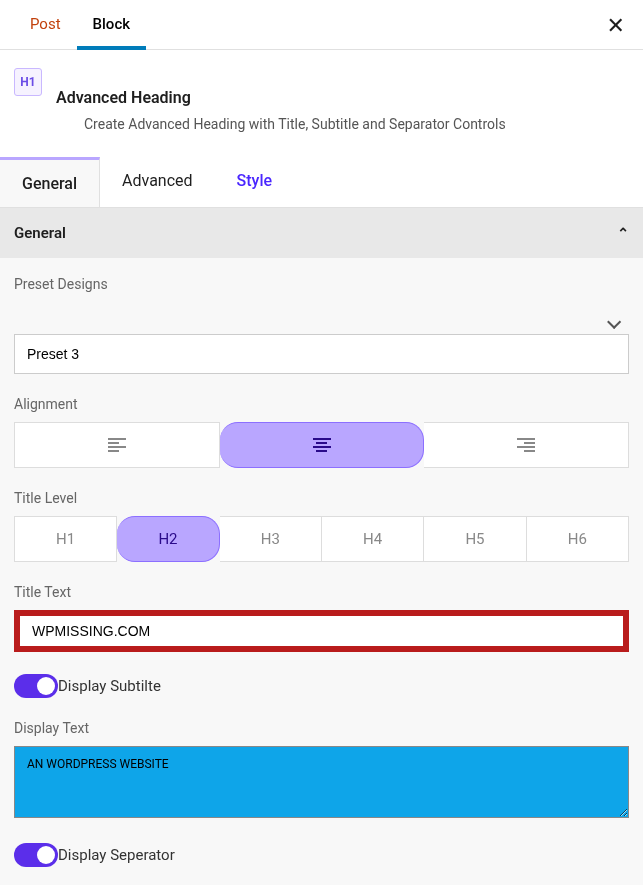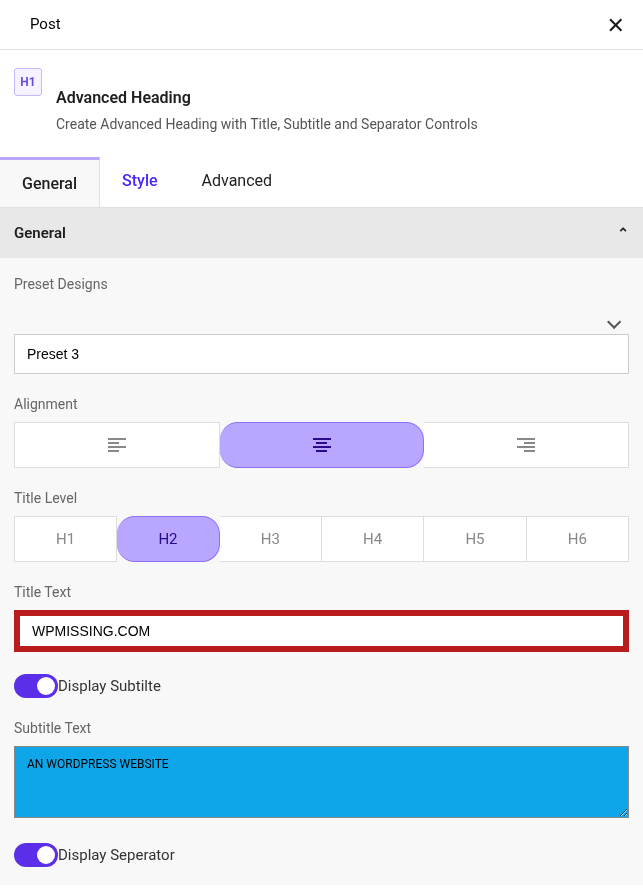"Post" .top-tab { color: #000000 -> #c2410c }
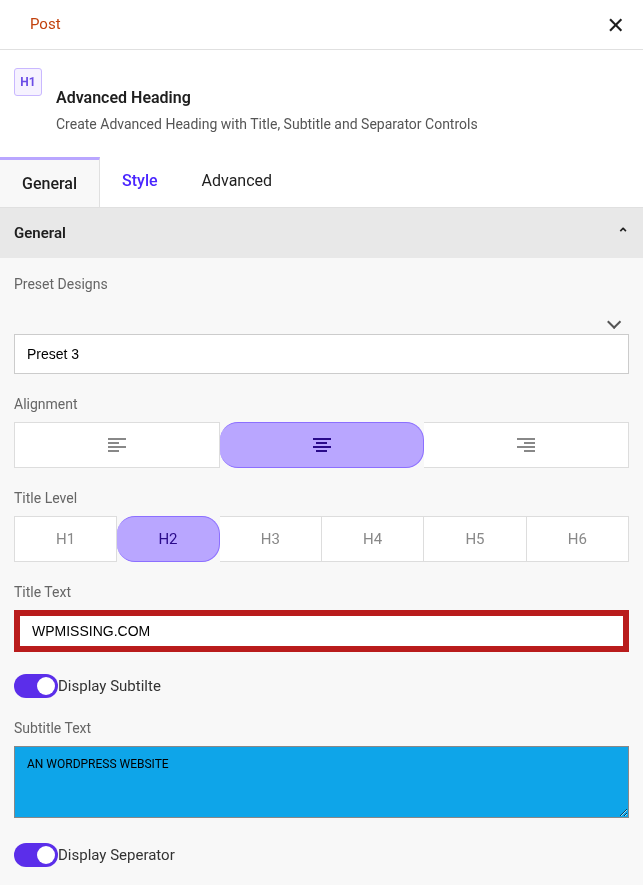"Block" div.top-tab { html: none -> <div>Block</div> }
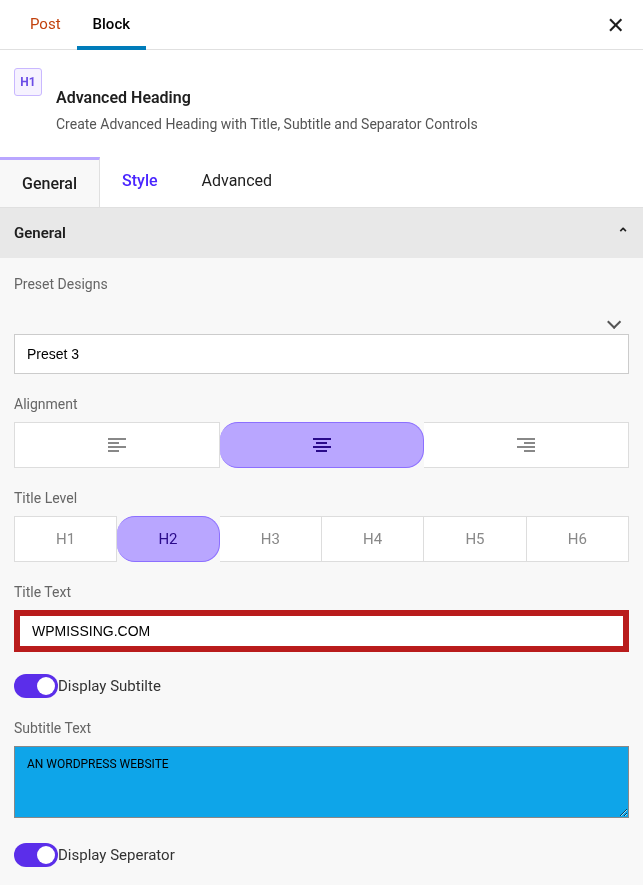"Create Advanced Heading with Title," .block-desc { margin-left: none -> 28px }
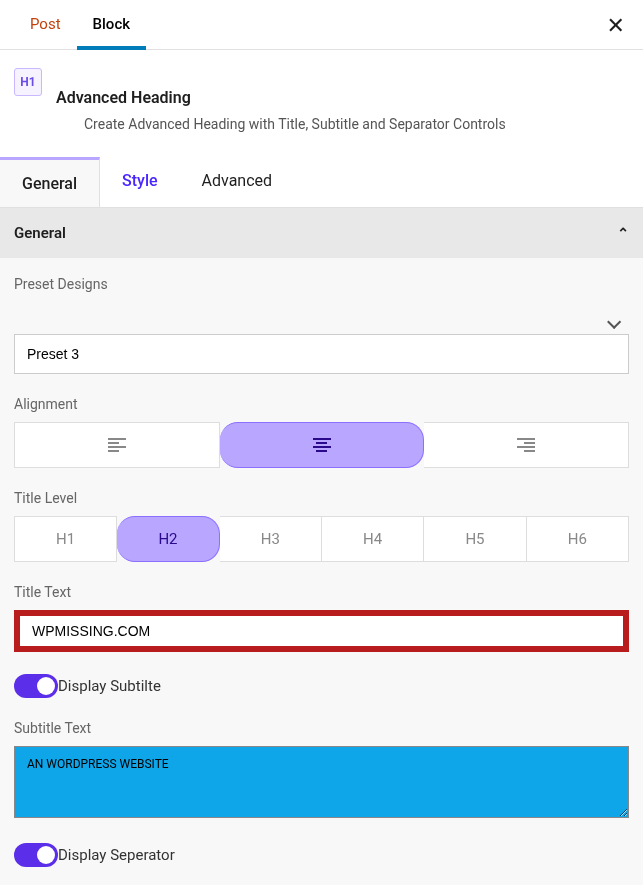"Style" div.sub-tab { order: before "Advanced" -> after "Advanced" }
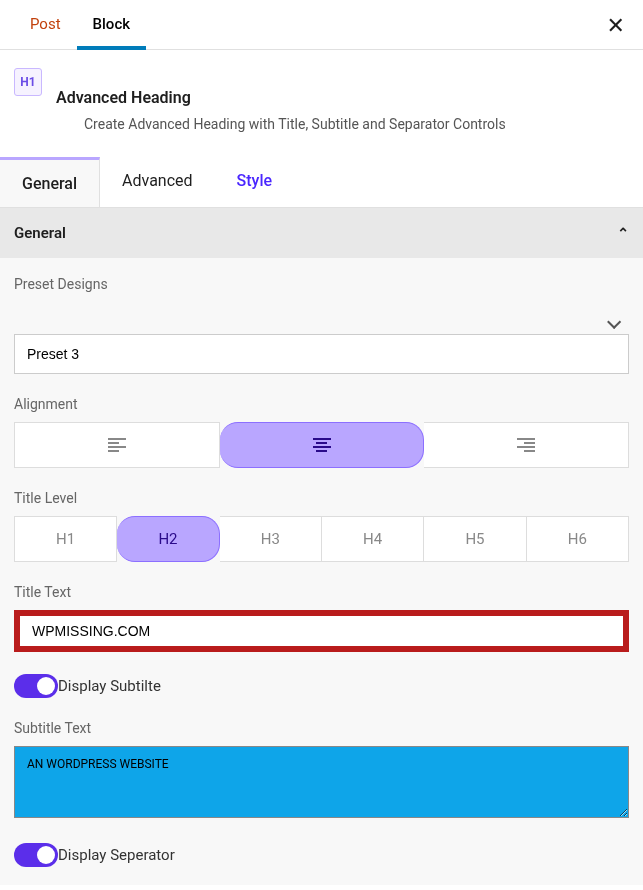"Subtitle Text" label.label { text: Subtitle -> Display }
